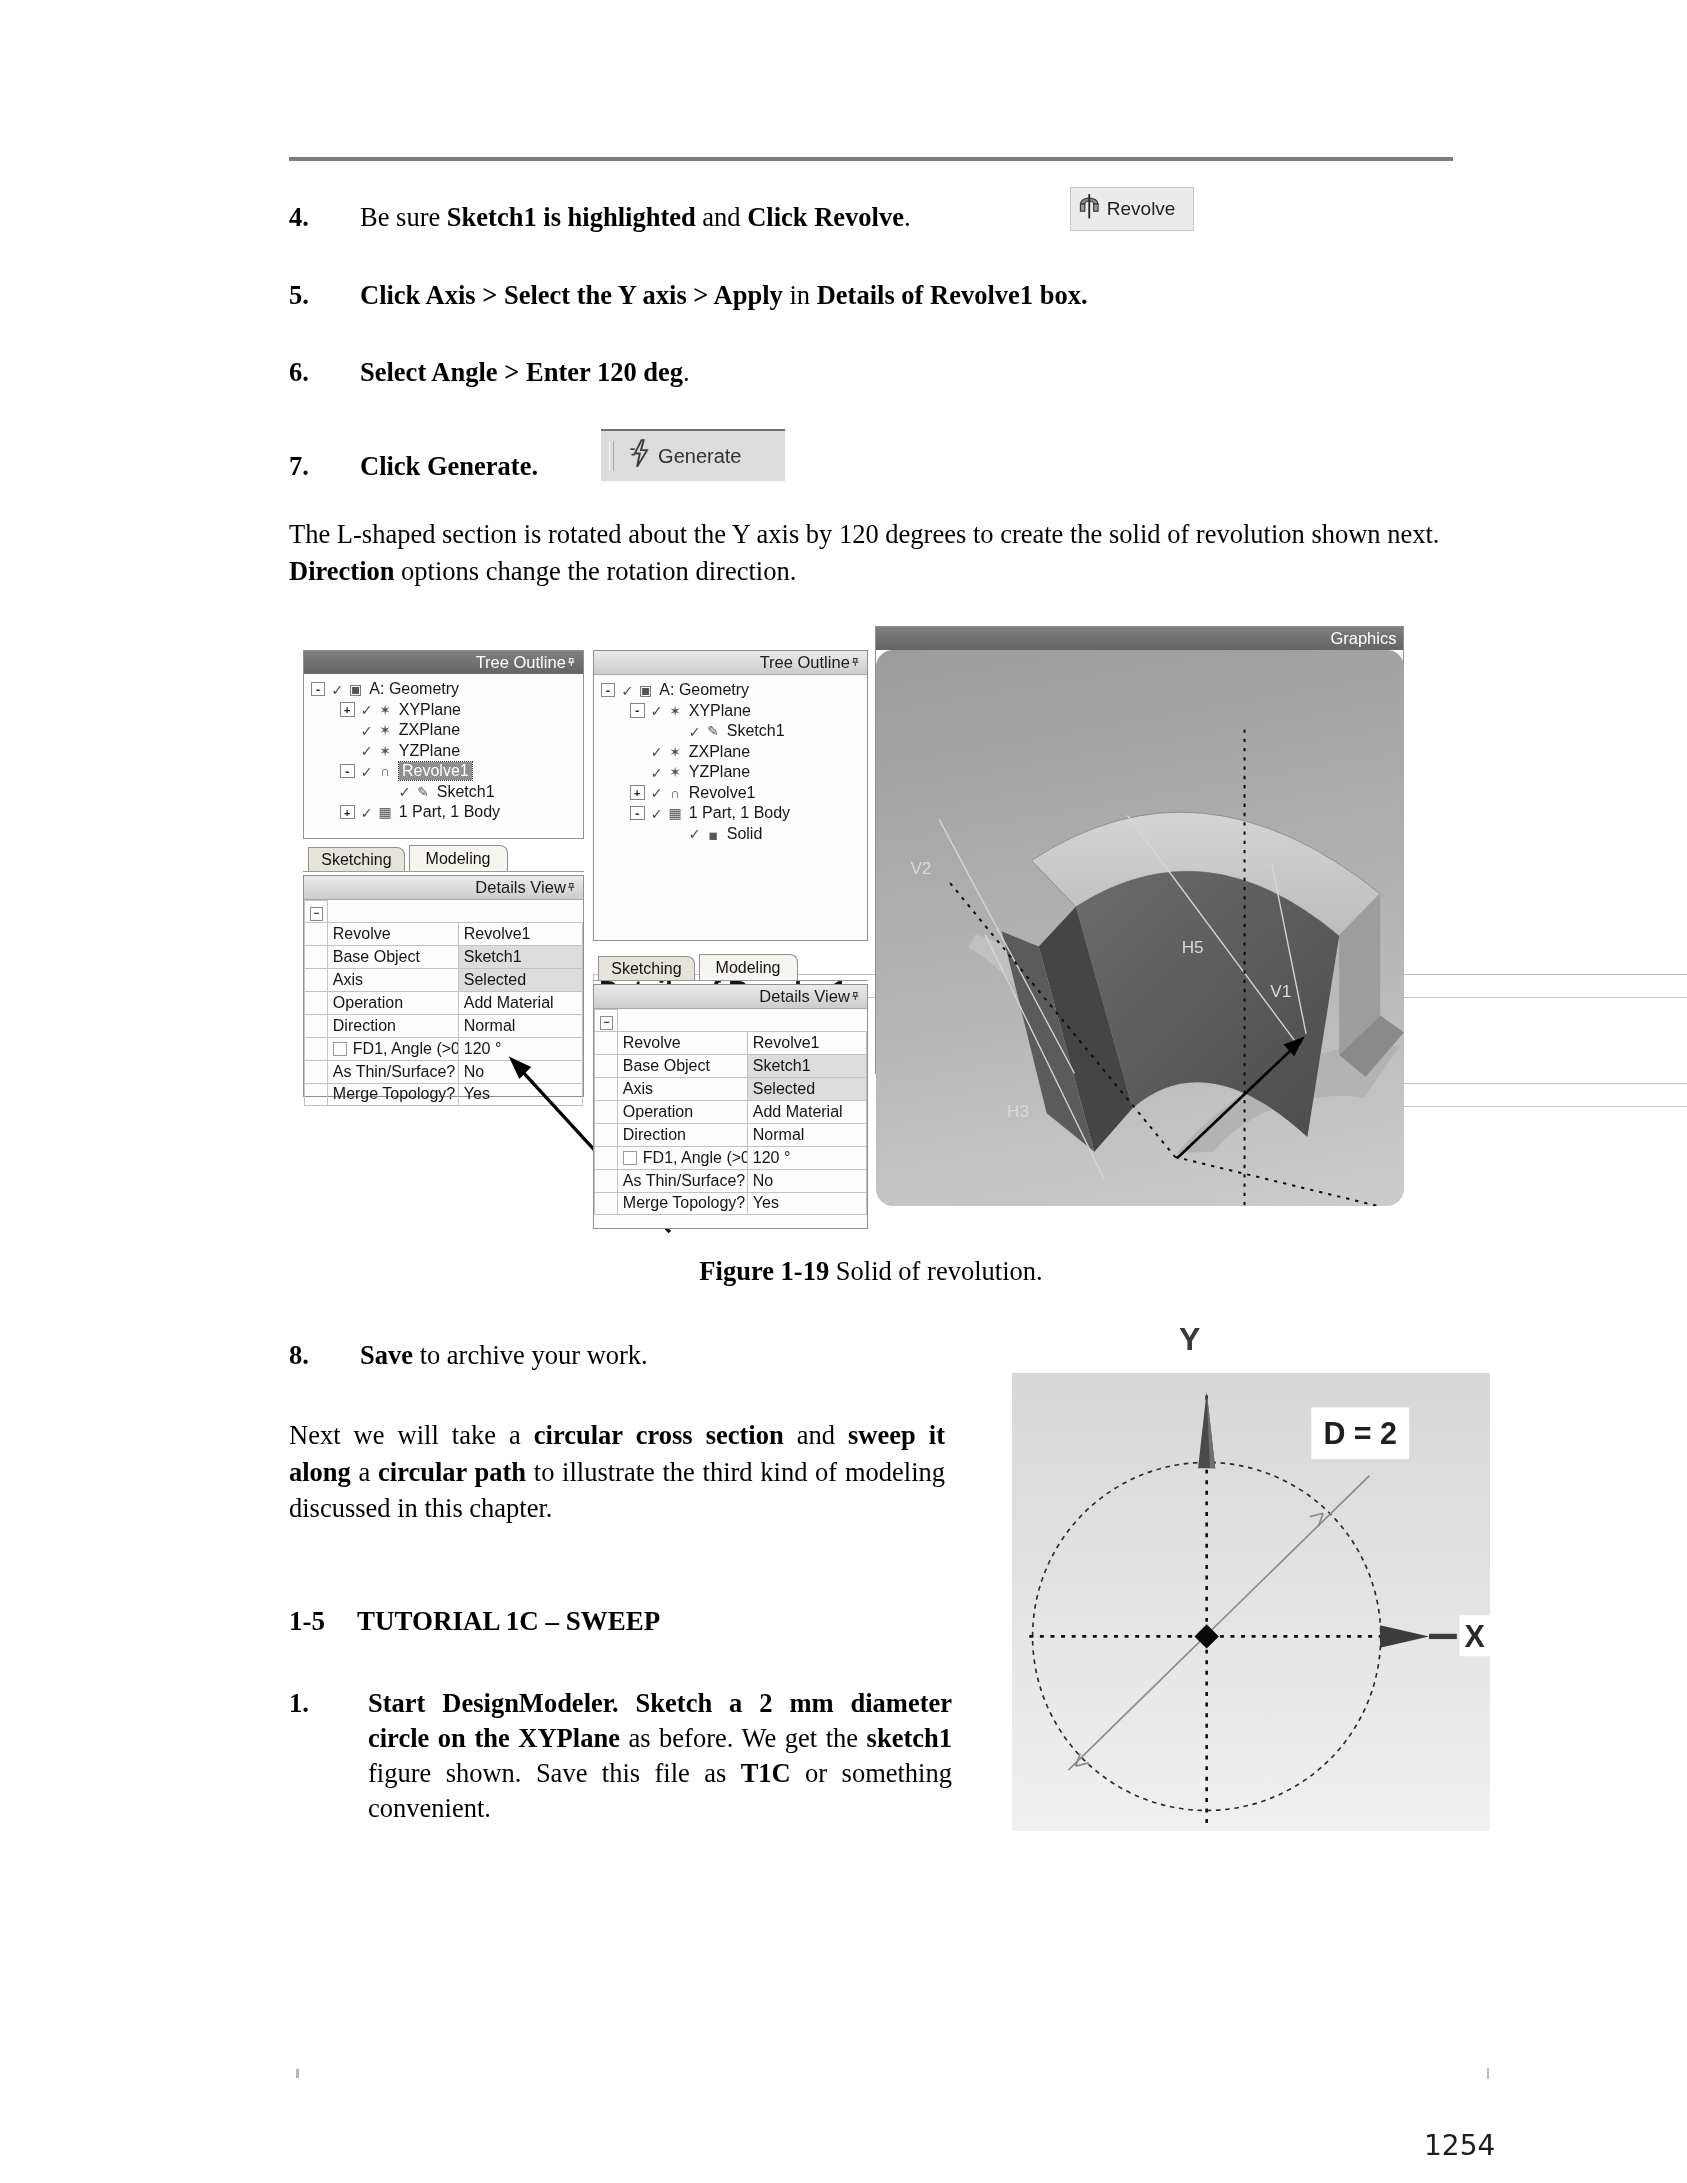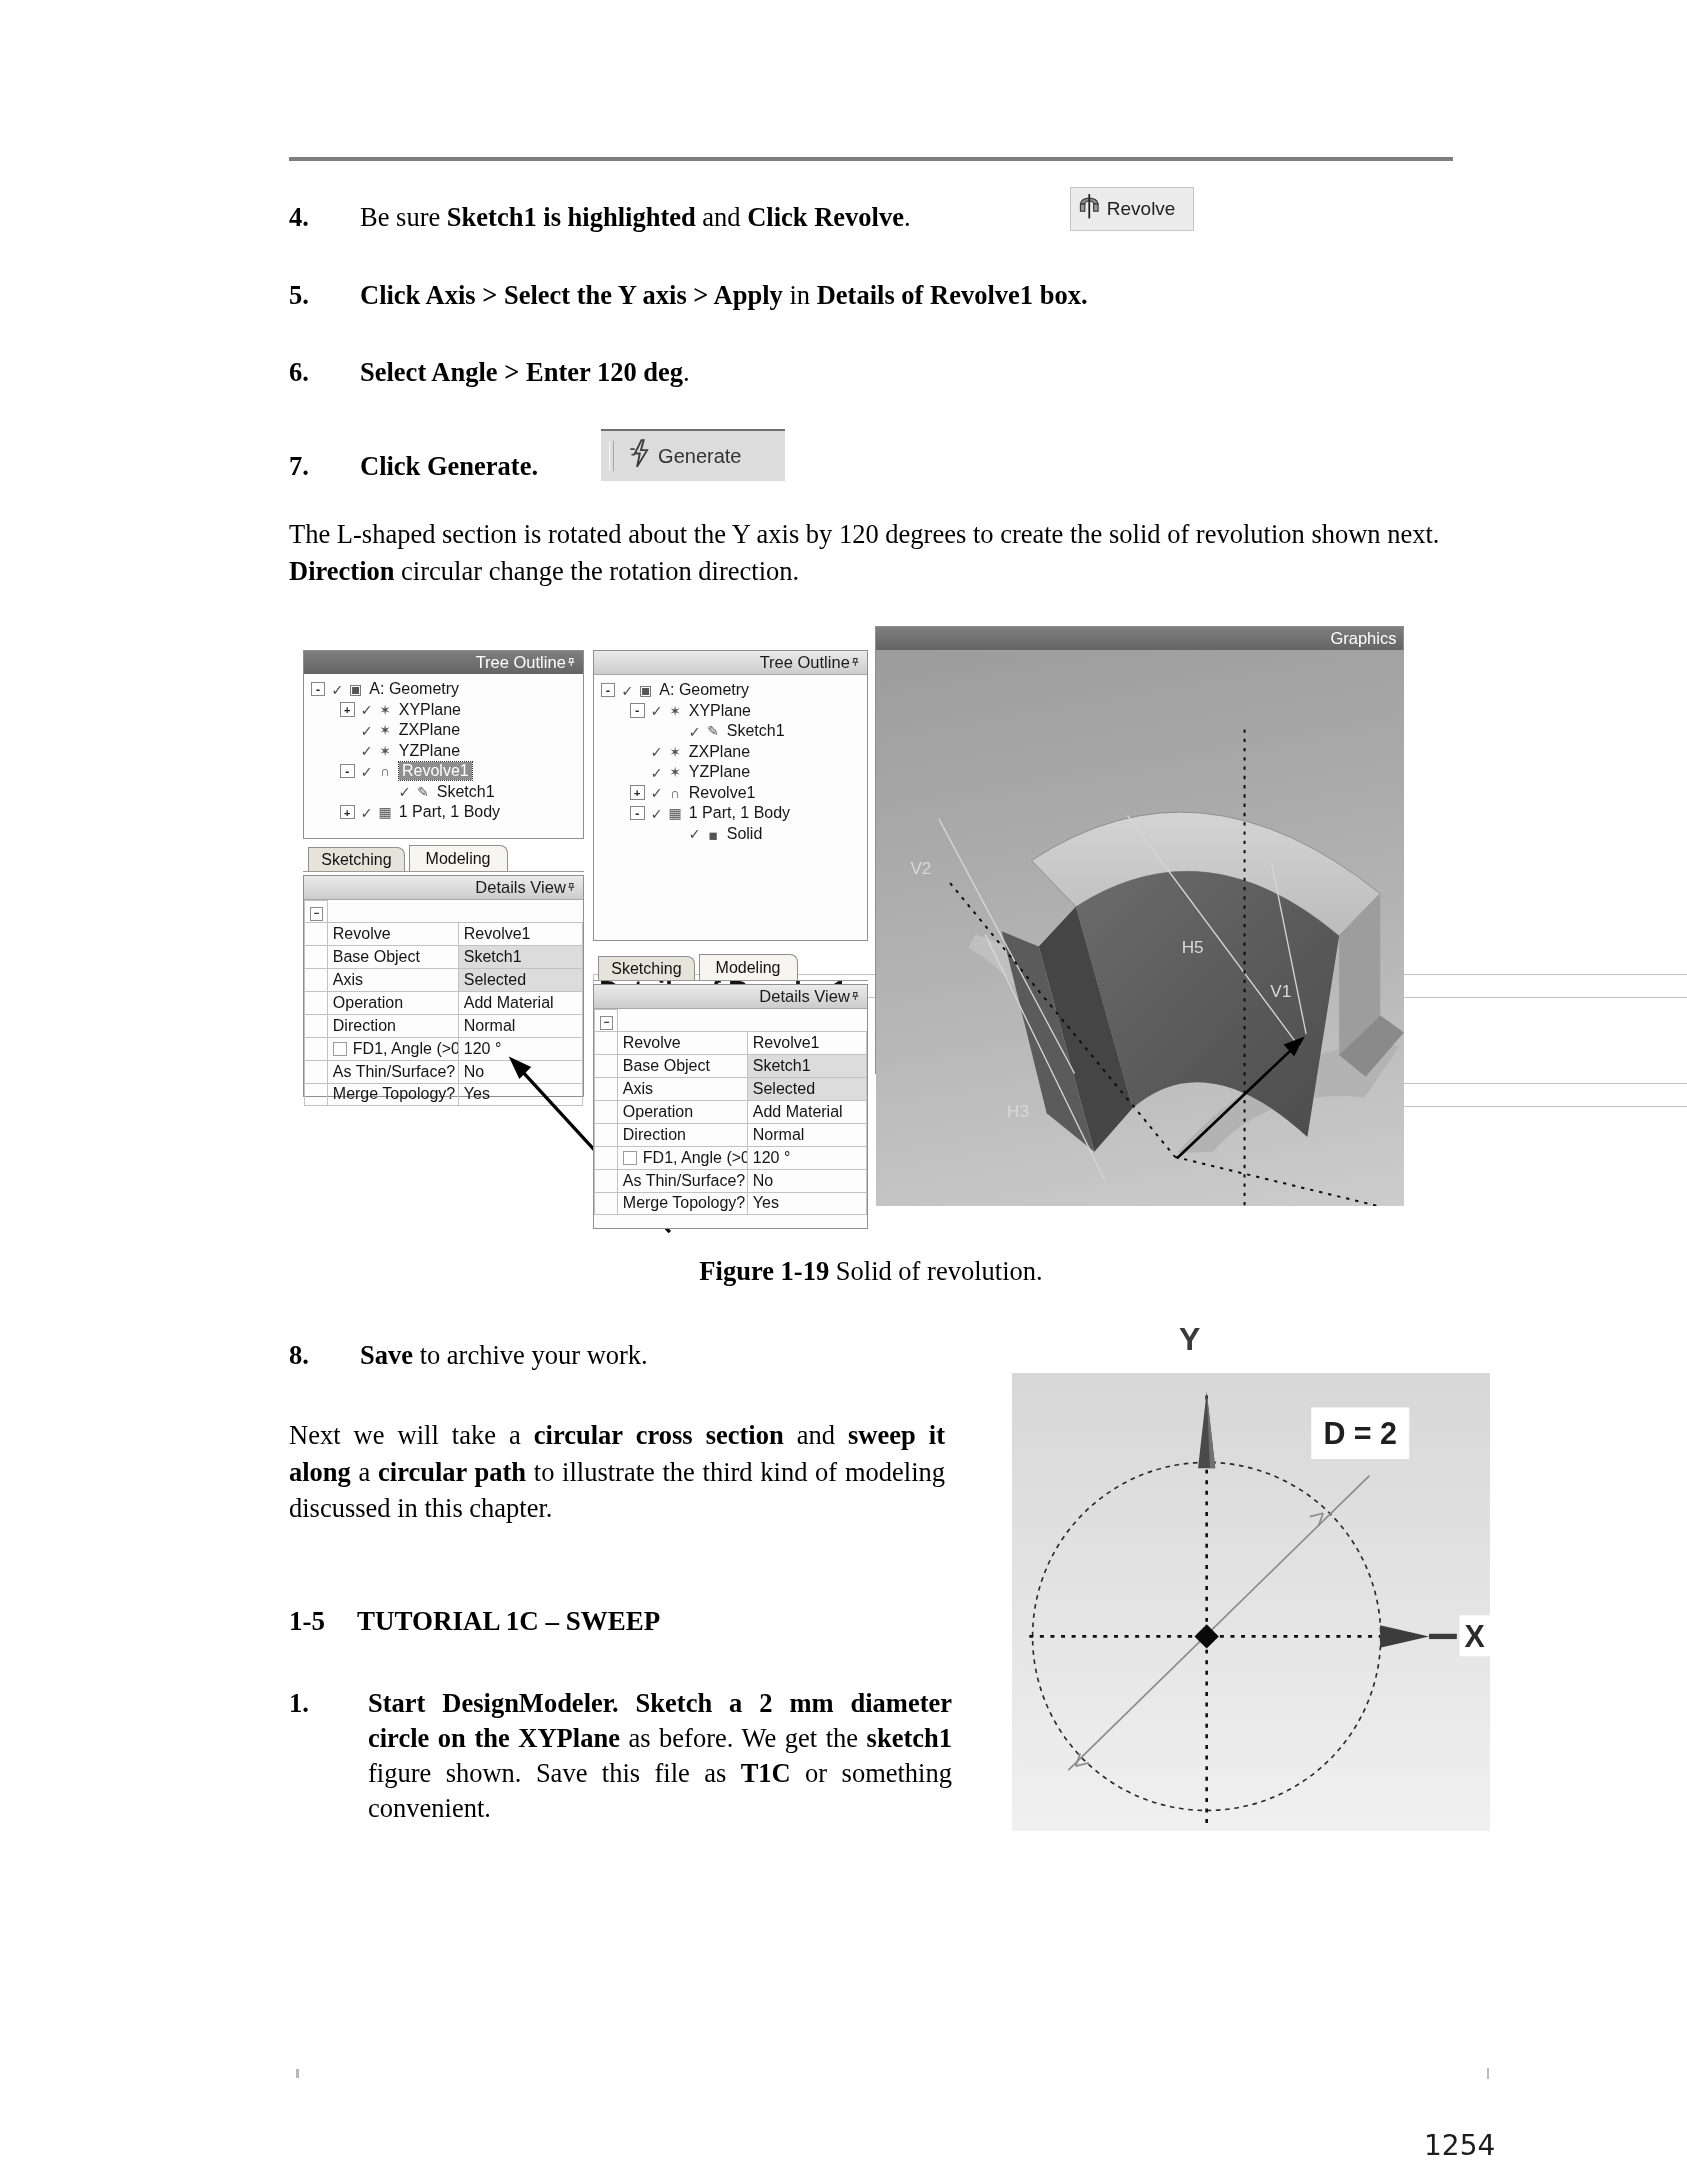"circular change the rotation direction." span { text: circular -> options }
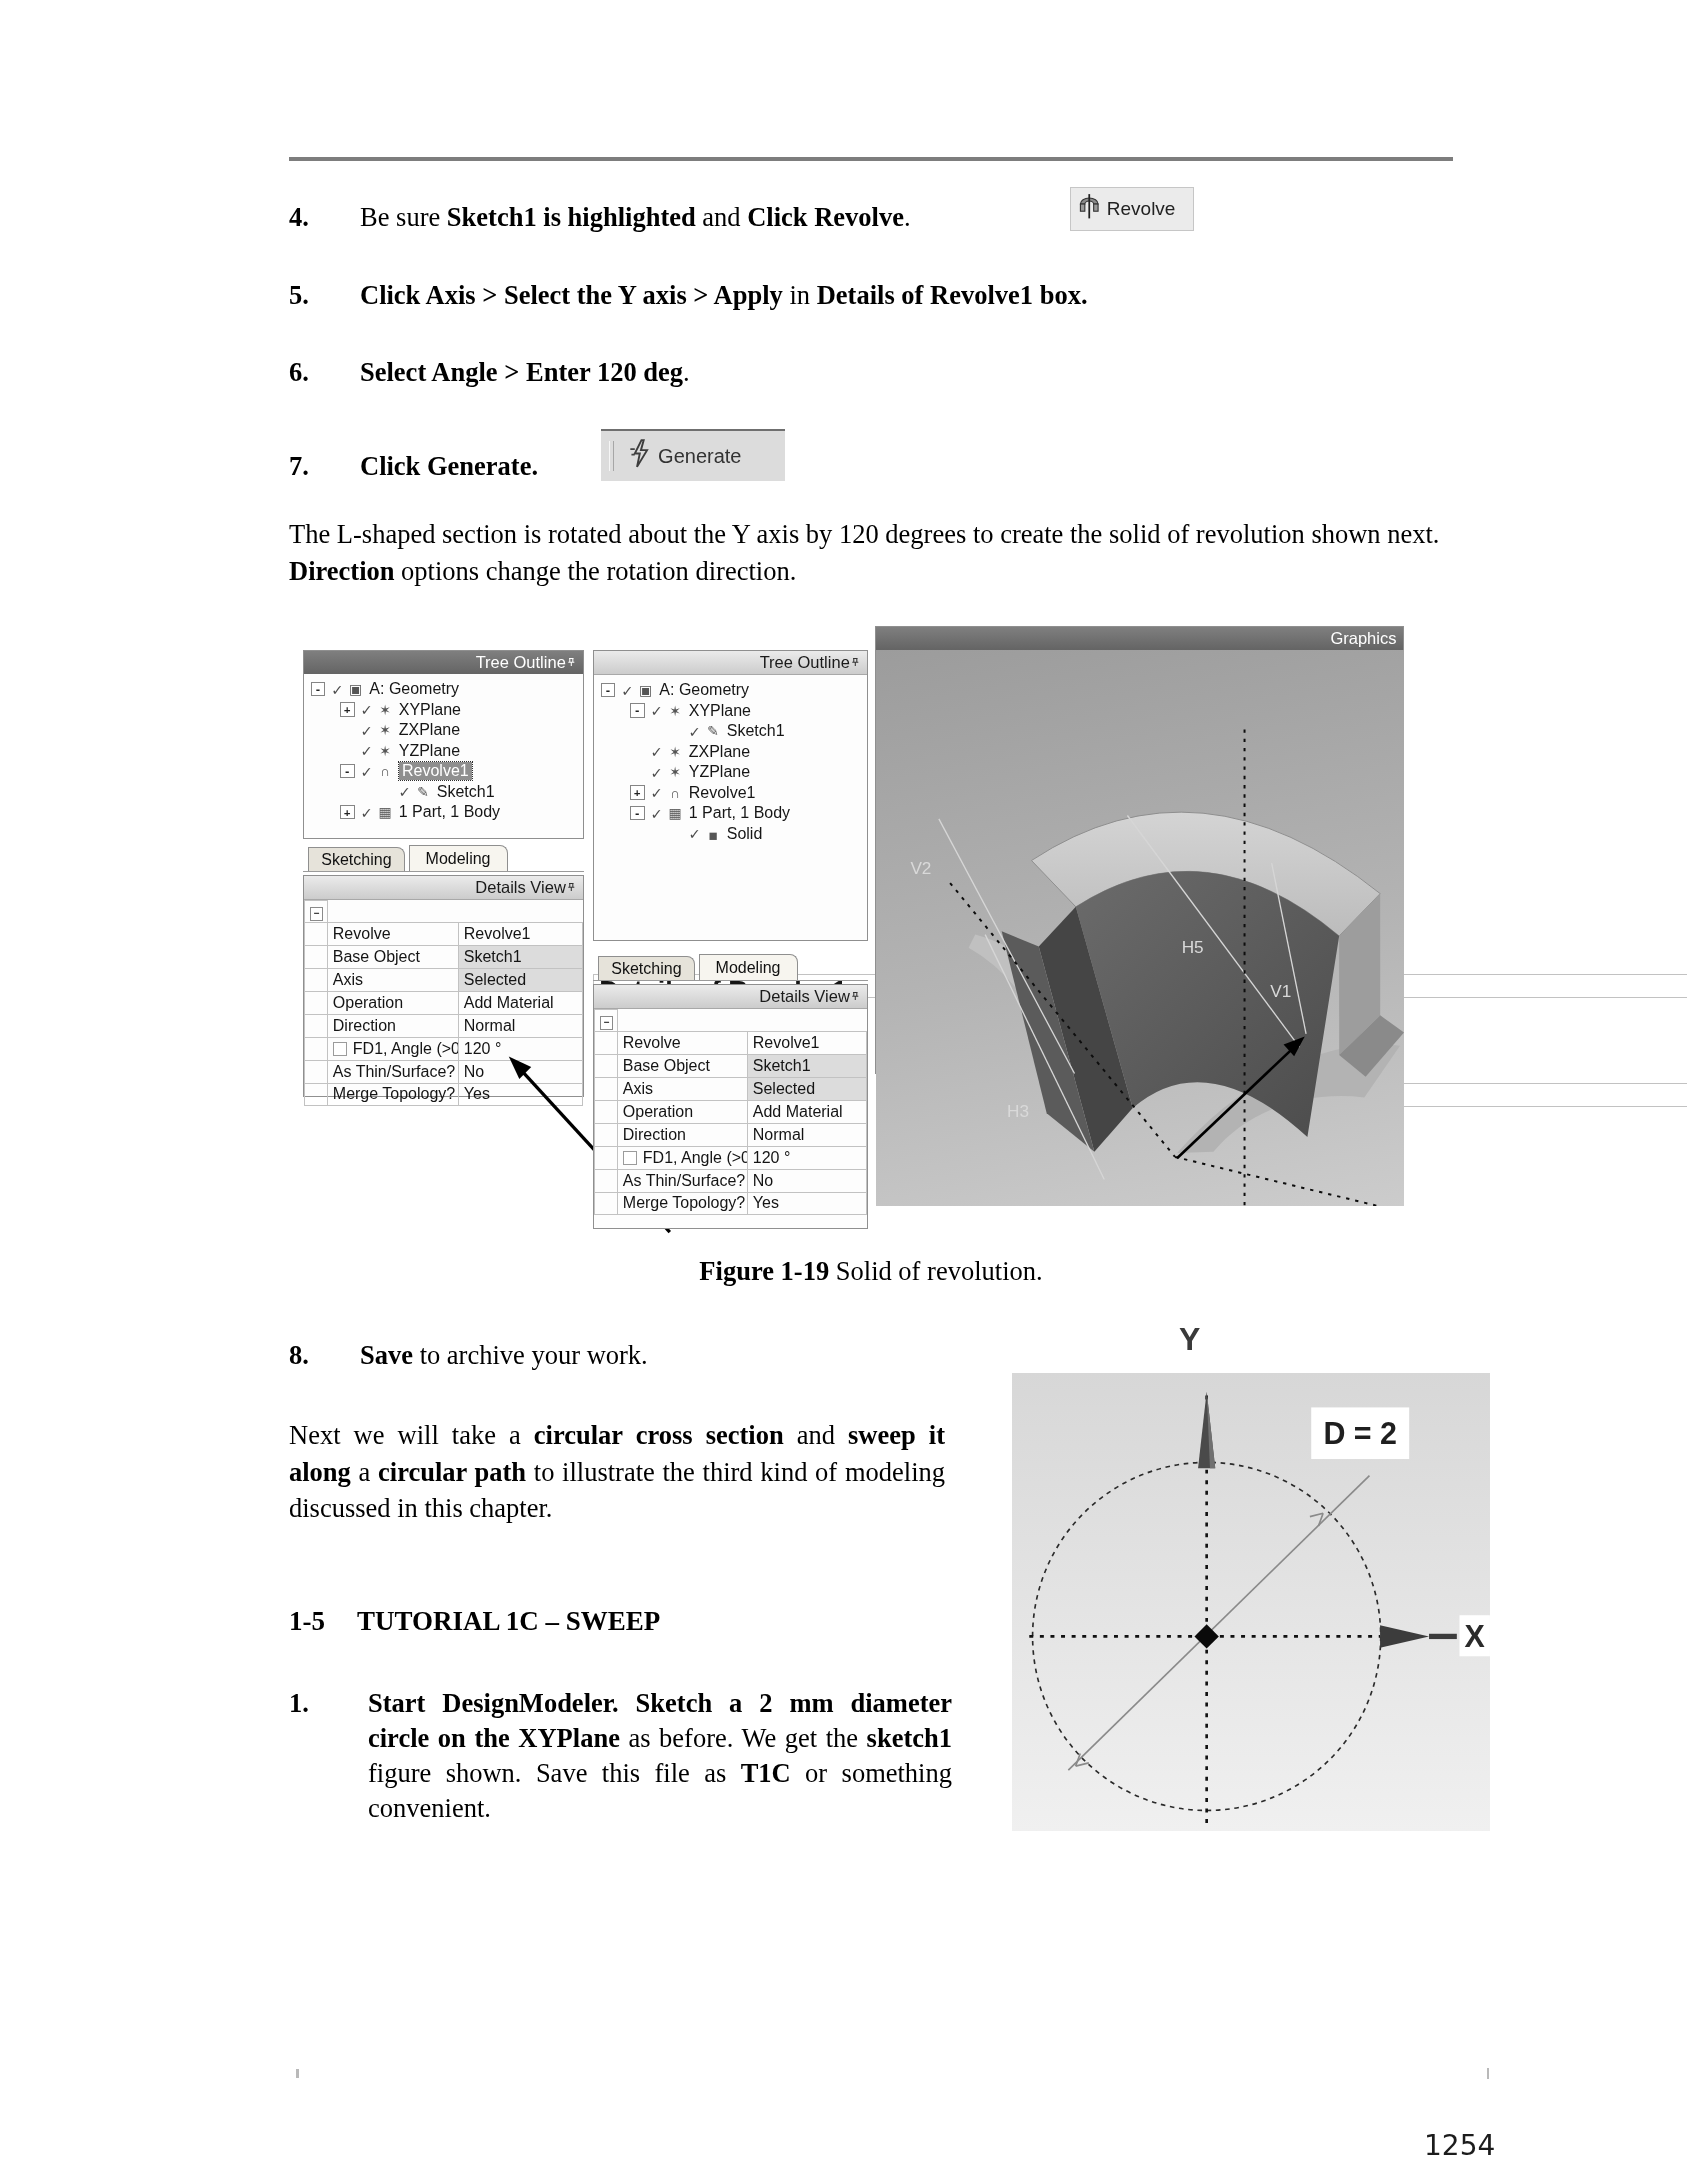"V2" .viewport { border-radius: none -> 17px }
